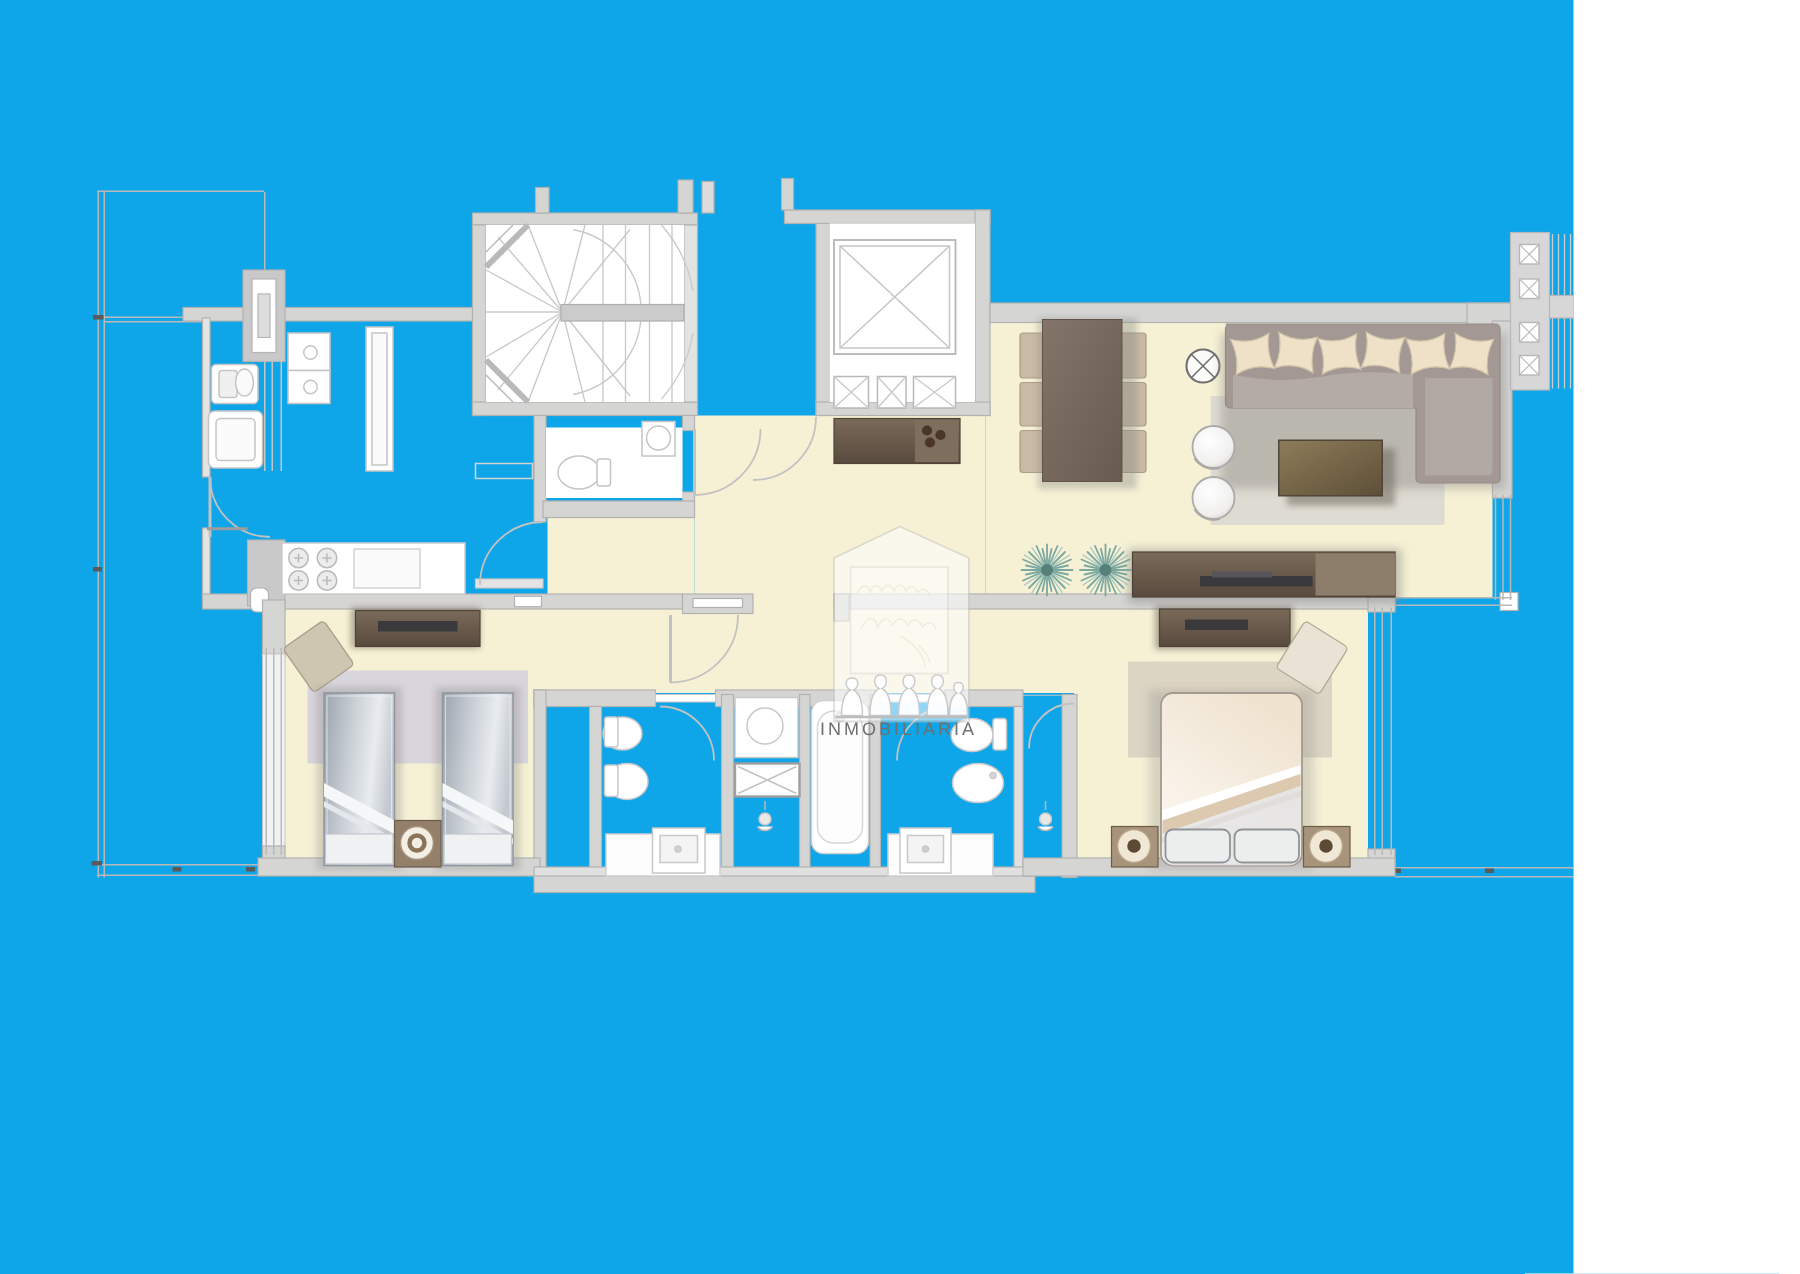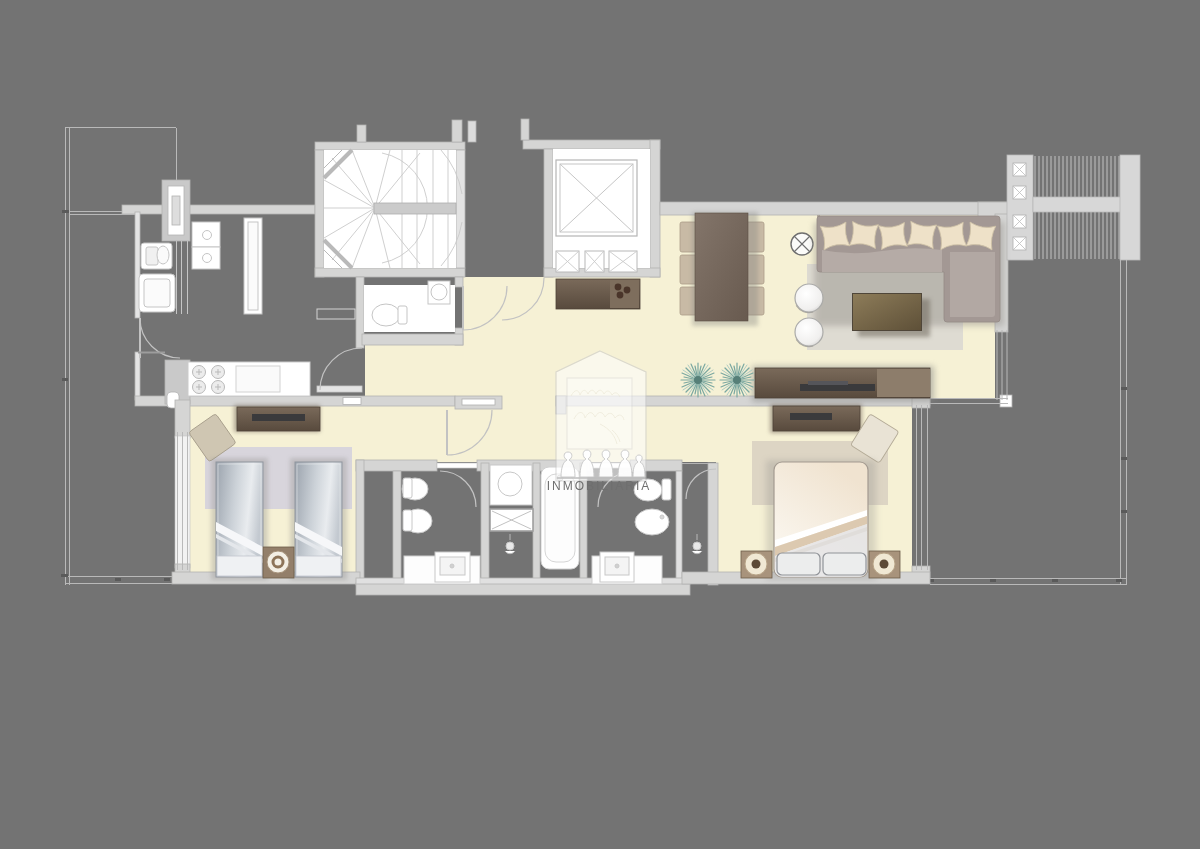"INMOBILIARIA" .page { background: #737373 -> #0ea5e9; width: 1200px -> 1049px }
